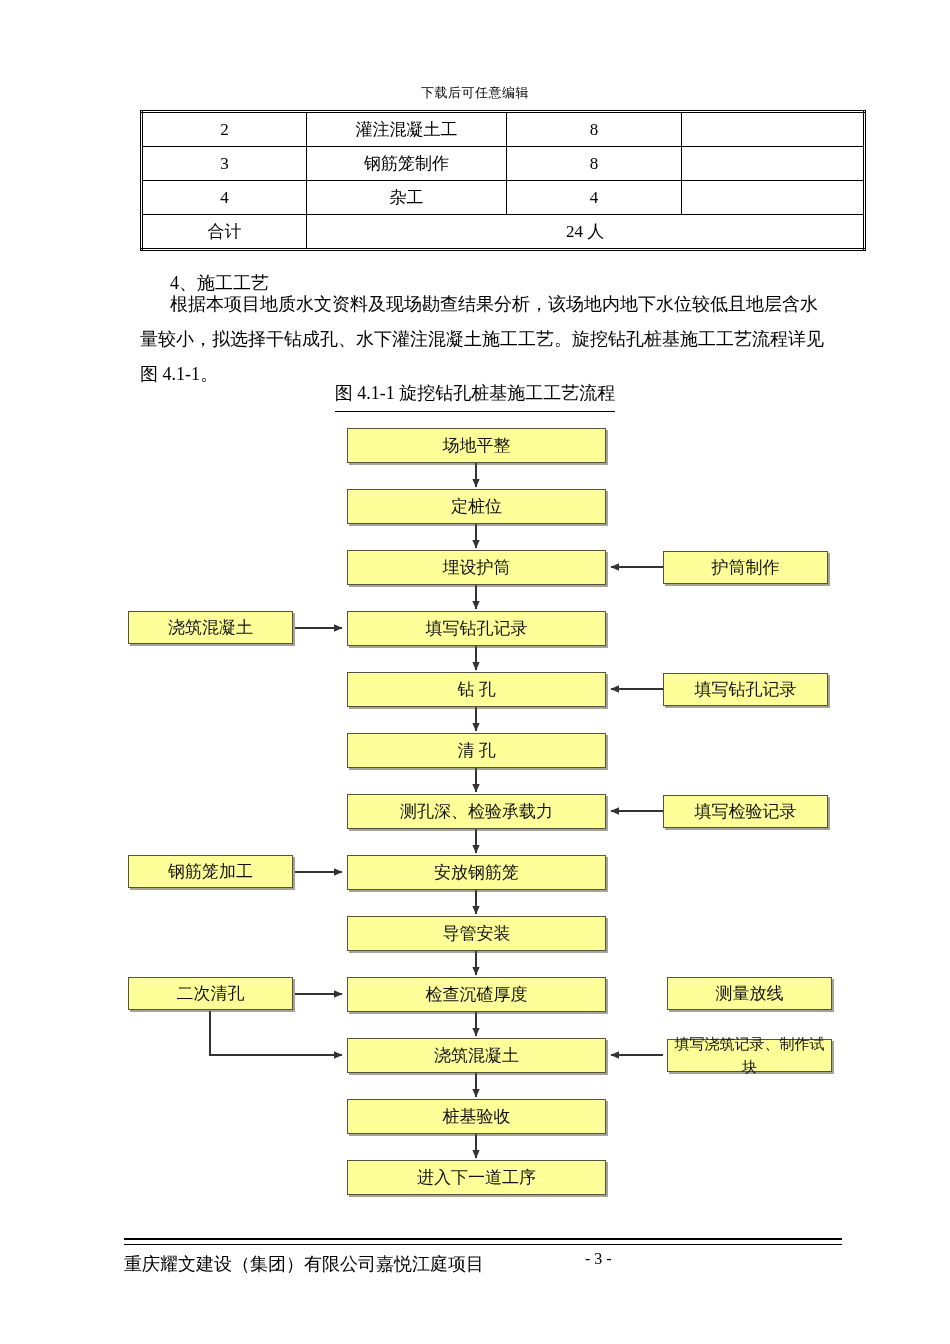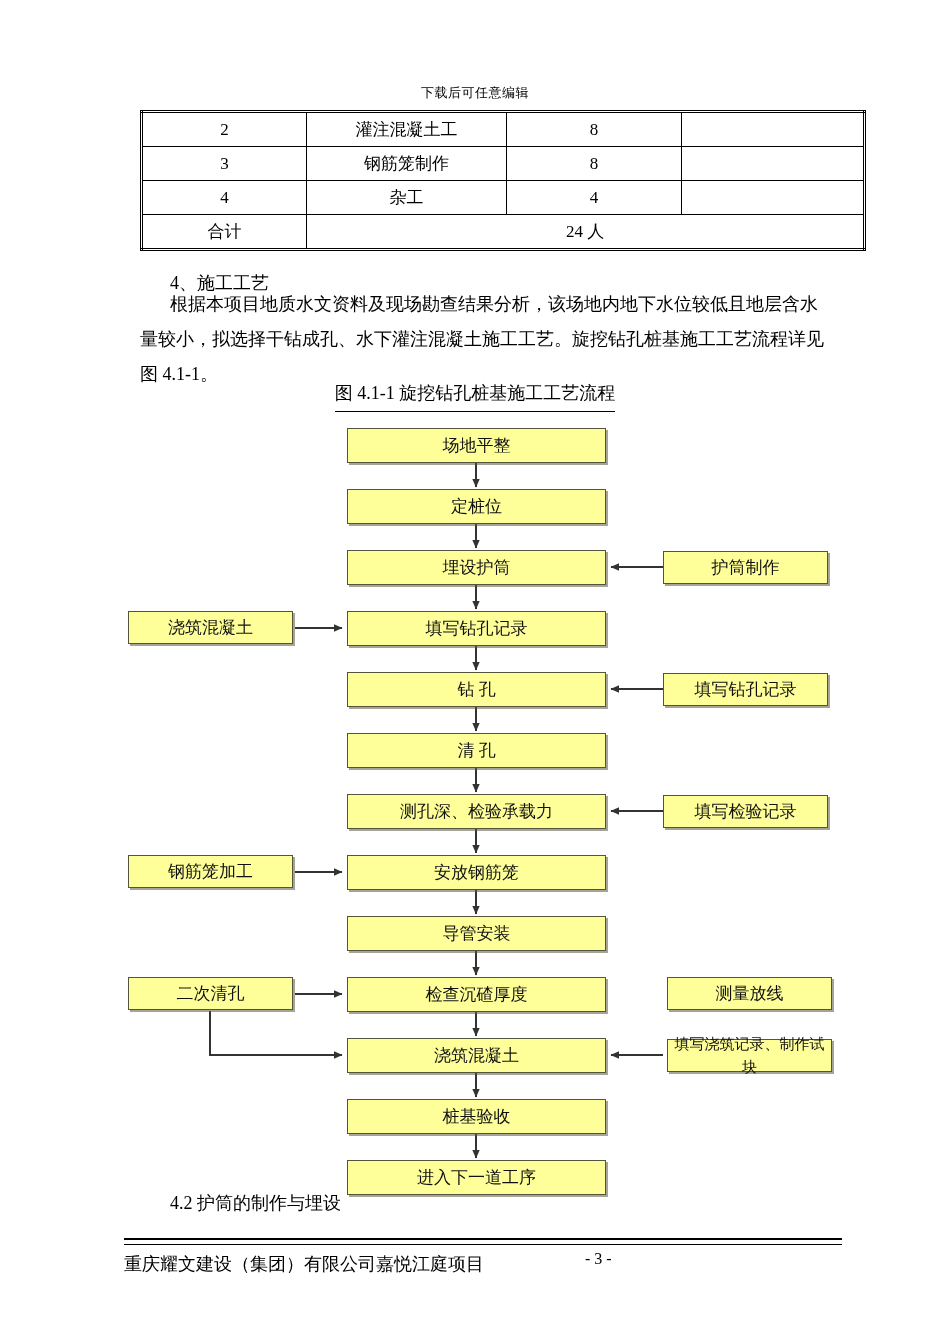"4.2 护筒的制作与埋设" div.para { html: <div>4.2 护筒的制作与埋设</div> -> none }
